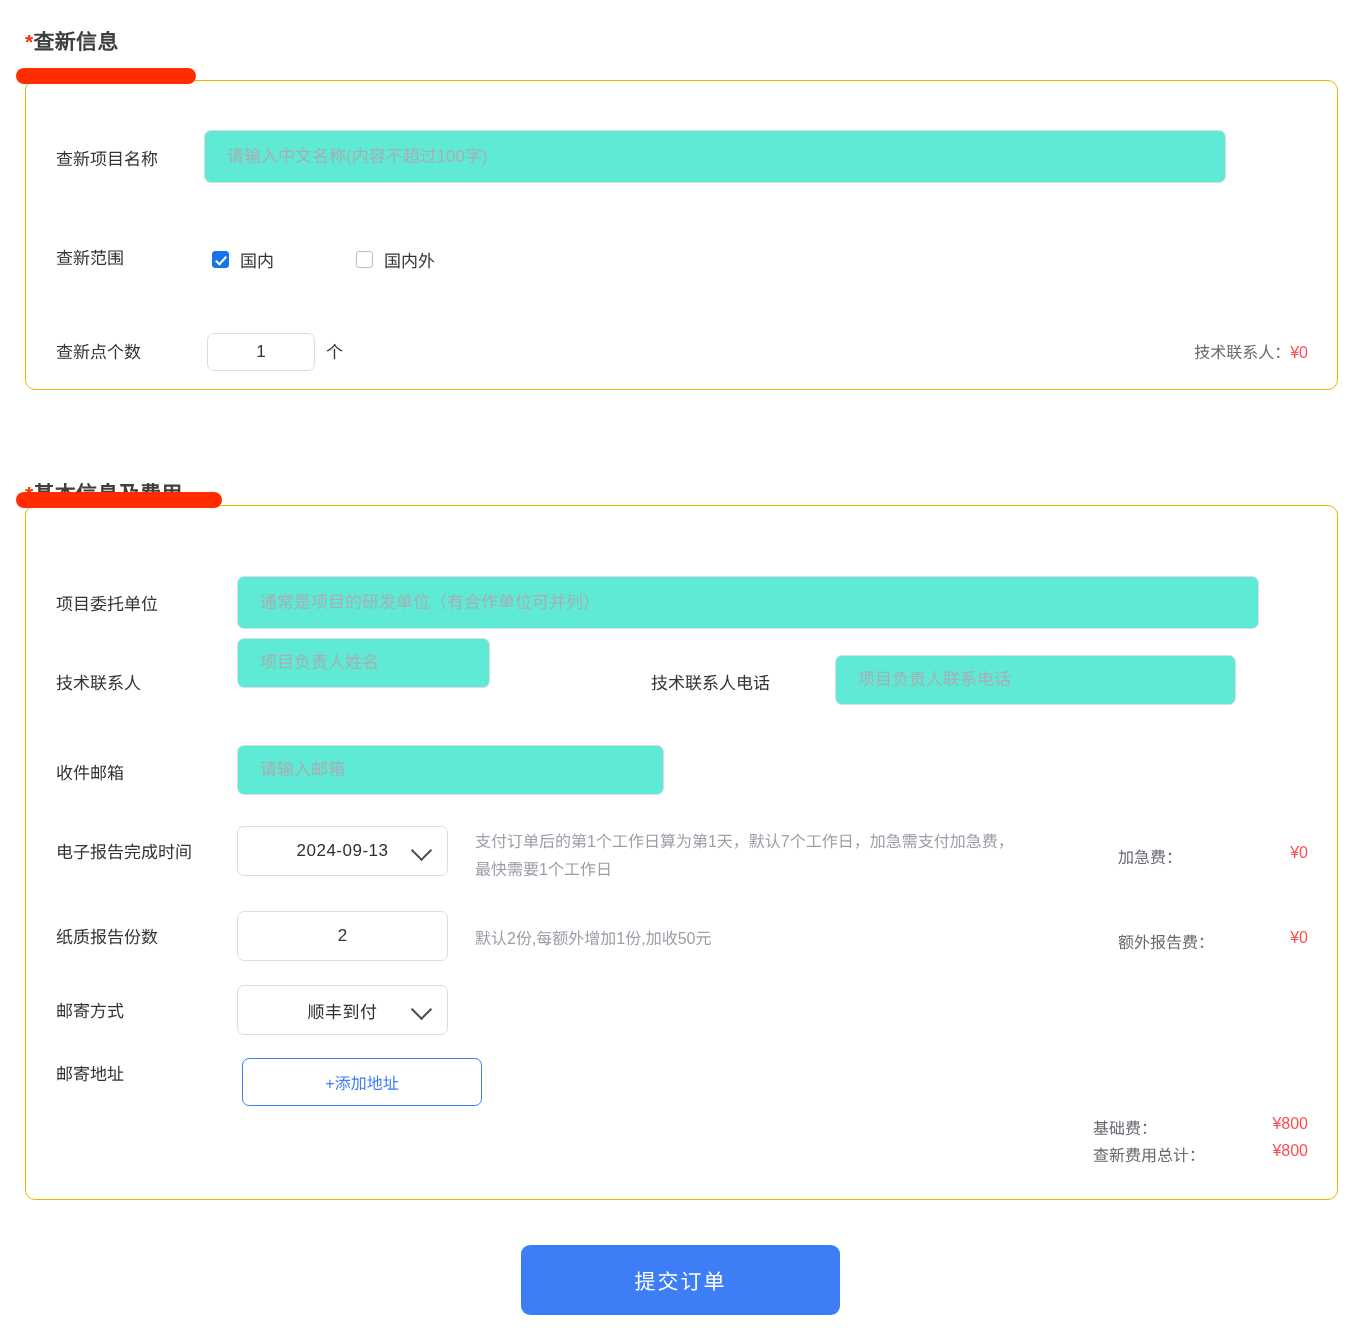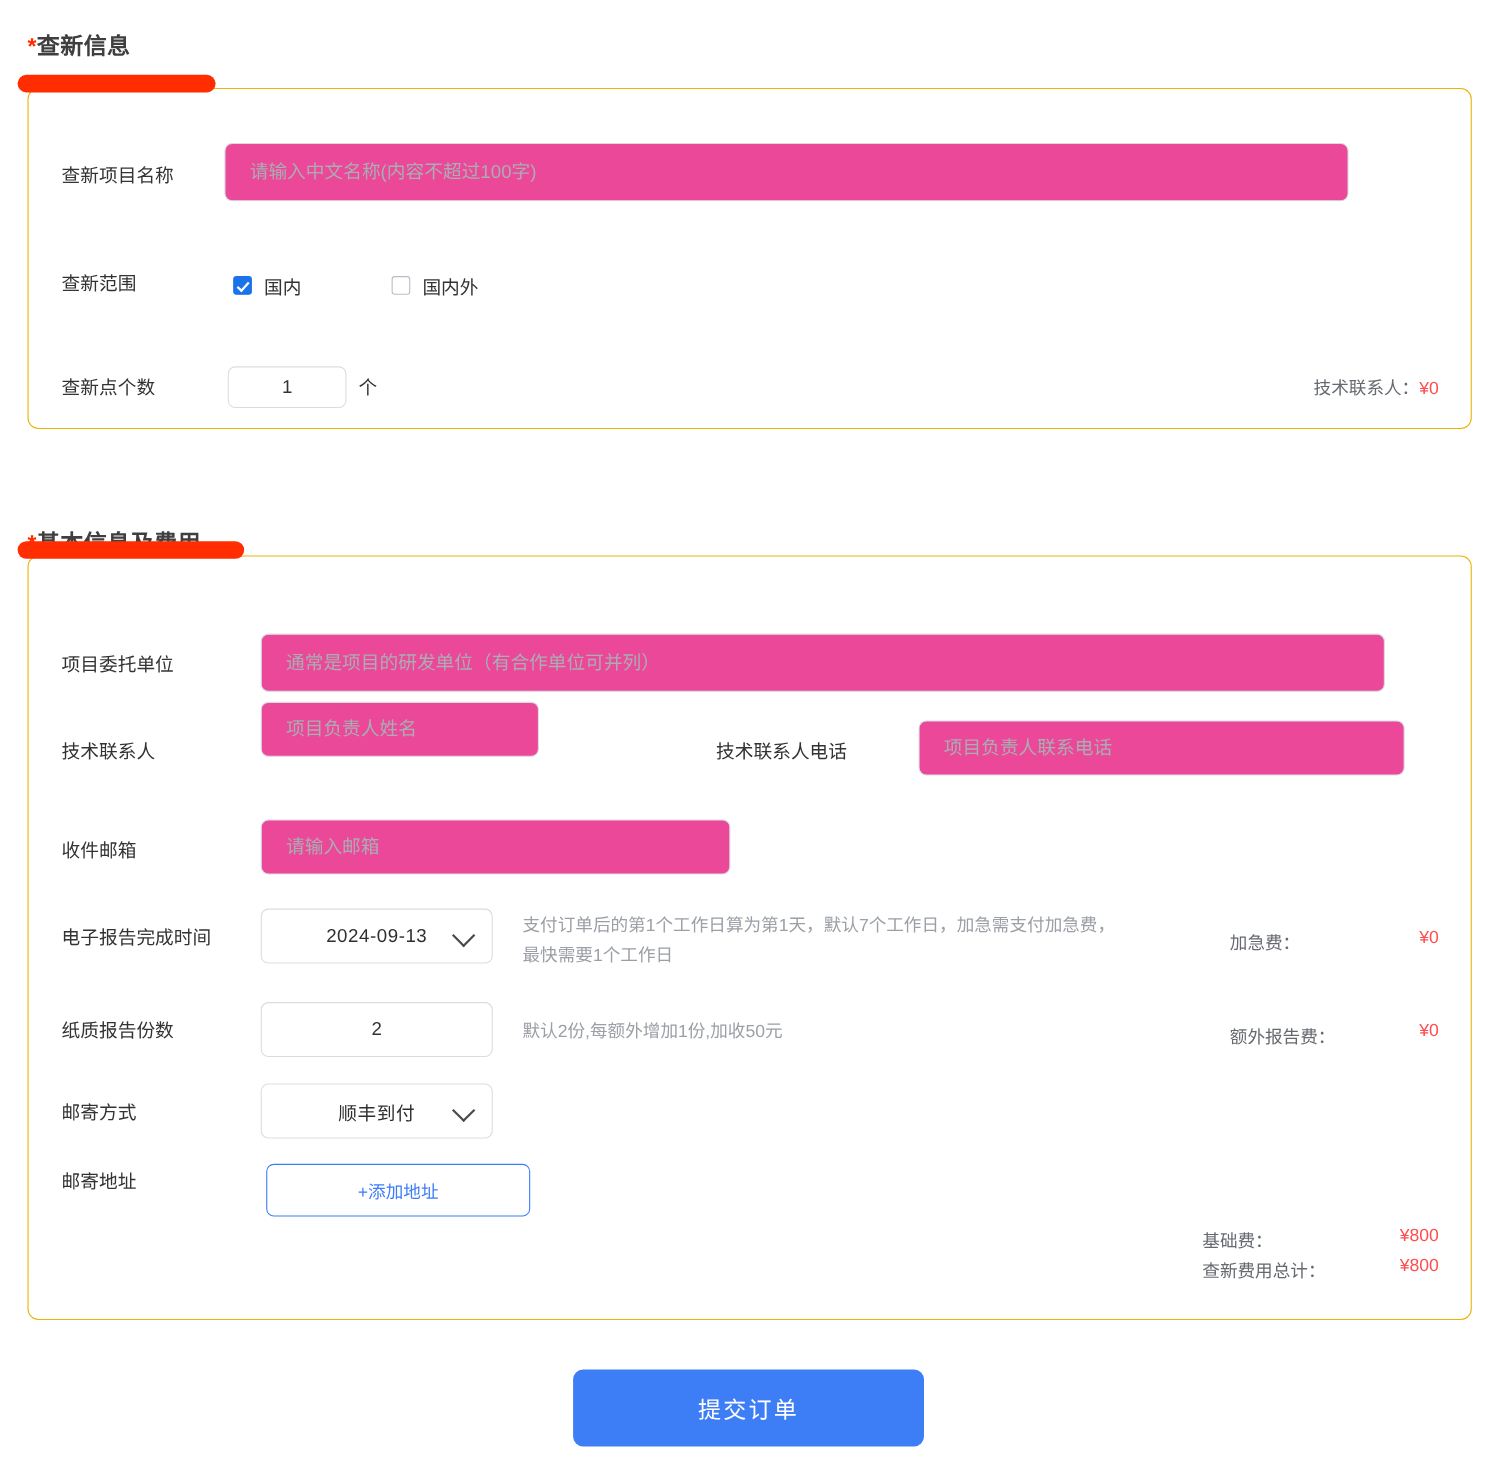"请输入中文名称(内容不超过100字)" .text-input { background: #ec4899 -> #5eead4 }
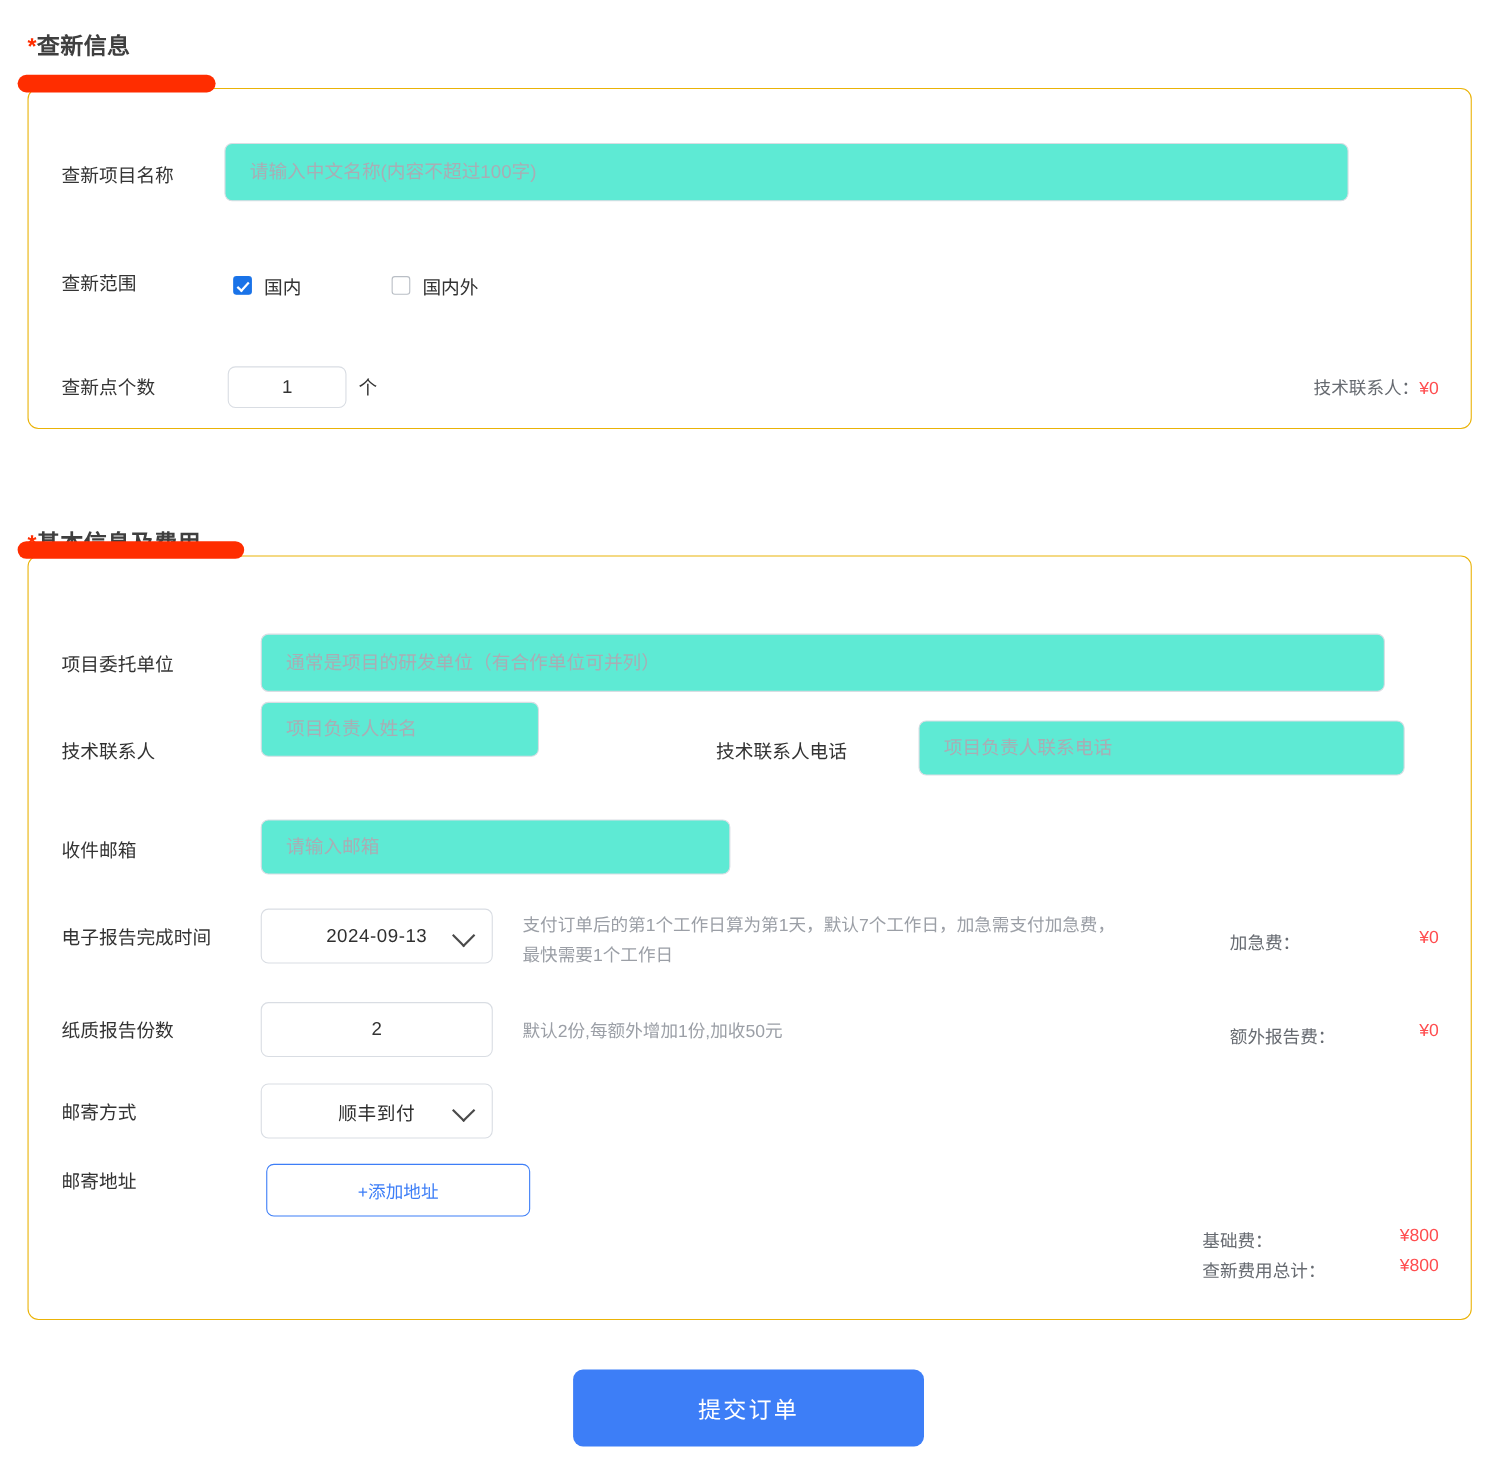"项目负责人联系电话" input.text-input { width: 442px -> 401px }
